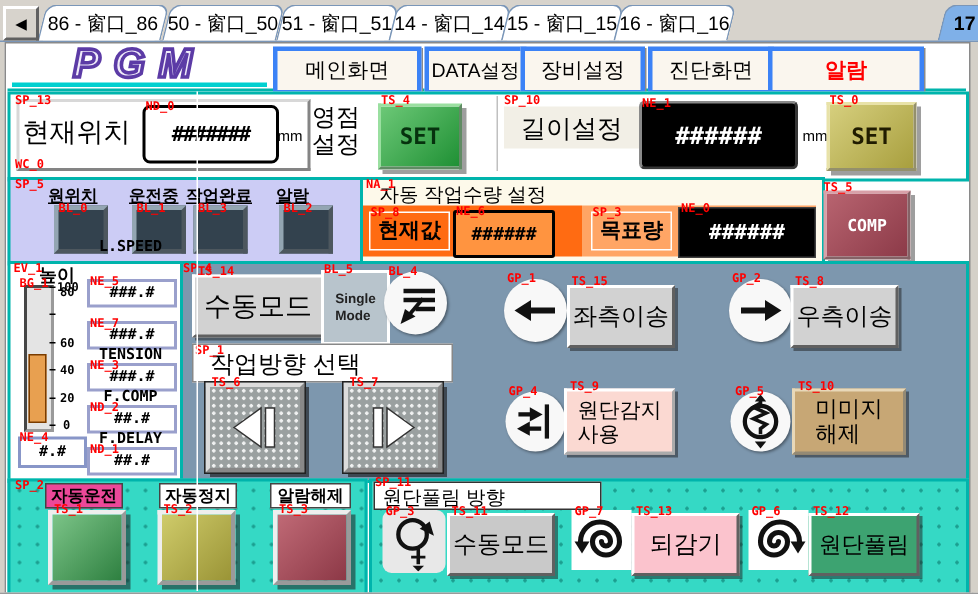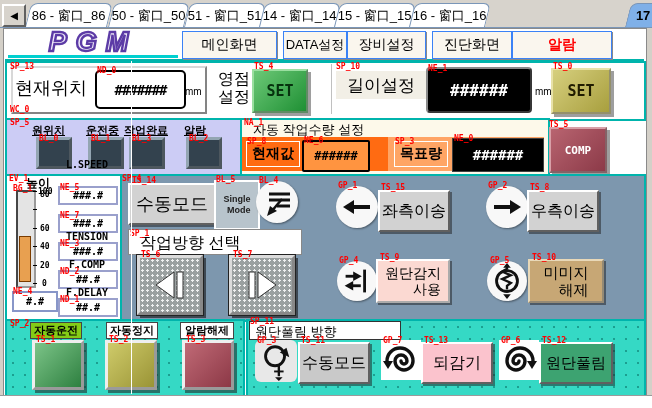"메인화면" .menu-btn { border: 1px solid #3b82f6 -> 3px solid #3b82f6 }
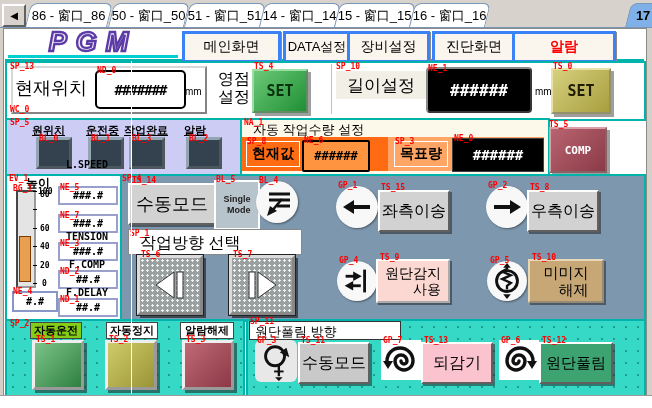"영점" .pre { text-align: right -> left }
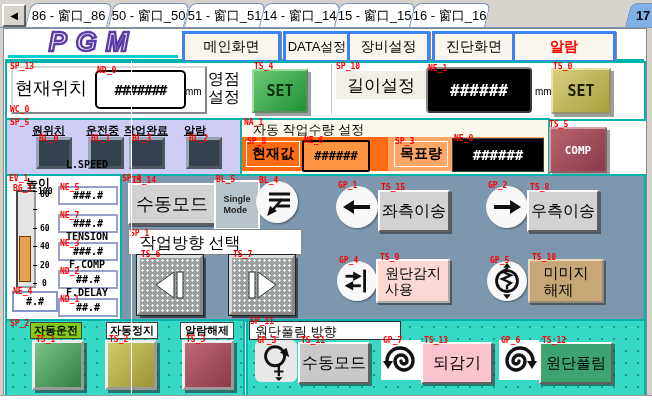"자동운전" div.abs { background: #84cc16 -> #ec4899 }
